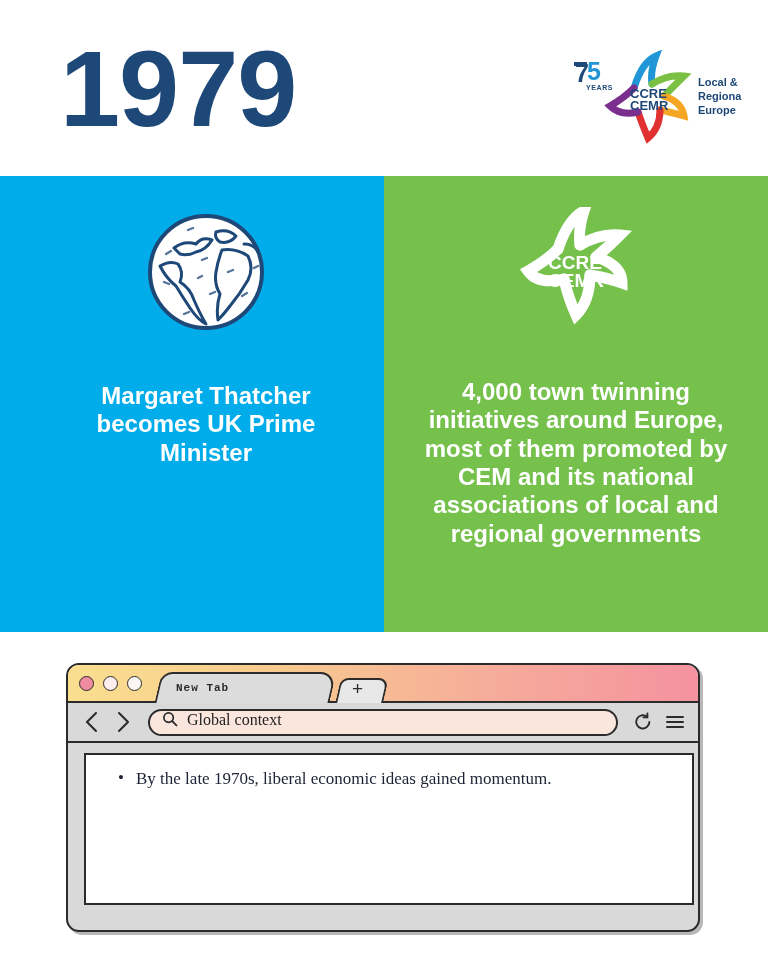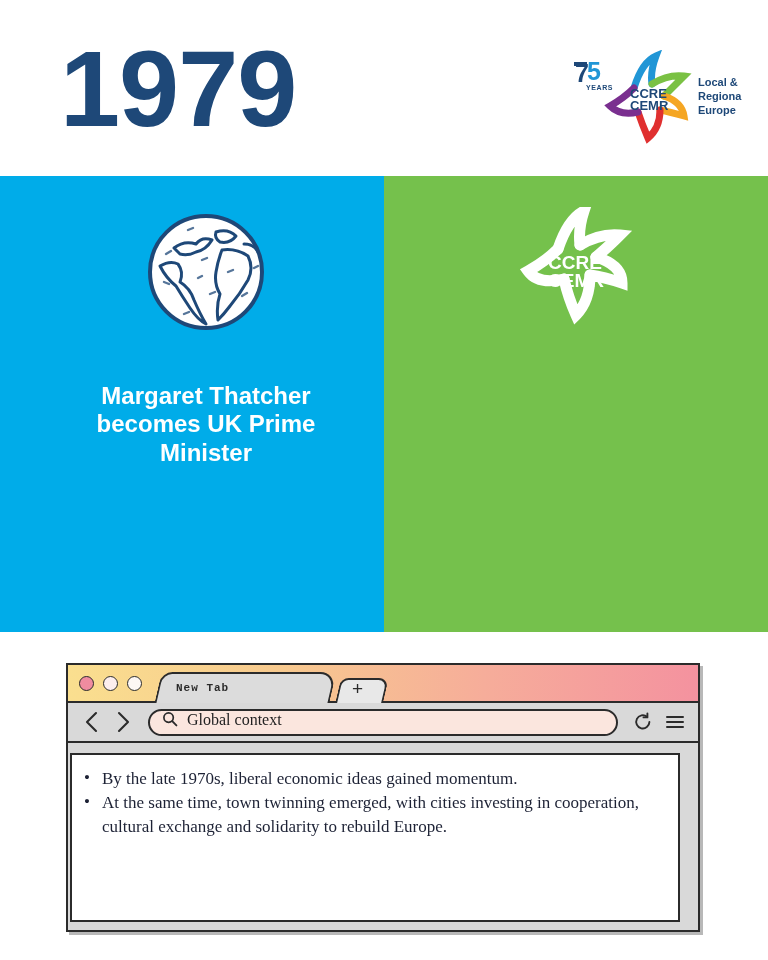"4,000 town twinning initiatives around" div.panel-text { html: none -> <div>4,000 town twinning initiatives around Europe, most of them promoted by CEM and its national associations of local and regional governments</div> }
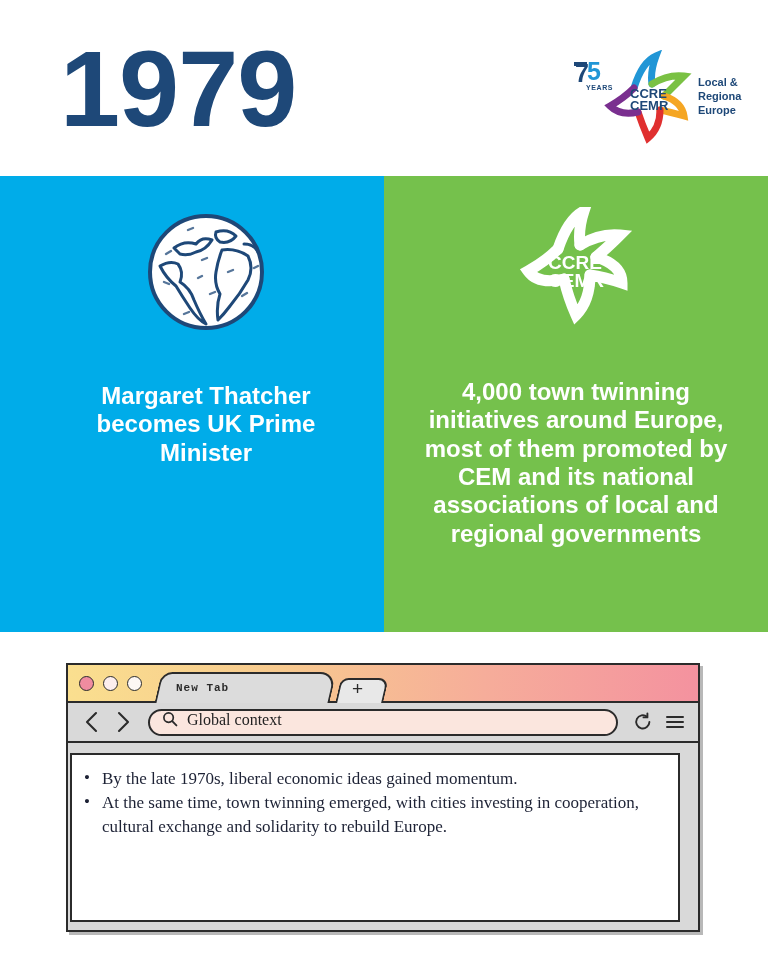"New Tab" .browser { border-radius: 0 -> 13px }
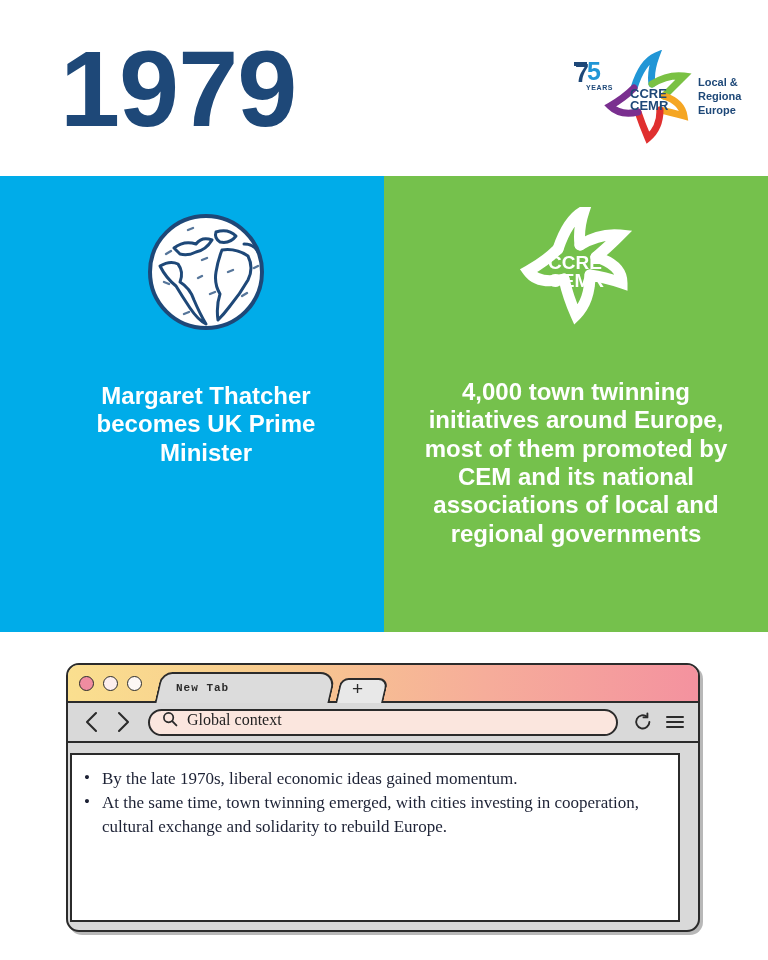"By the late 1970s, liberal" .page { height: 169px -> 152px; left: 2px -> 16px; padding: 12px 16px 10px 8px -> 12px 16px 10px 28px }
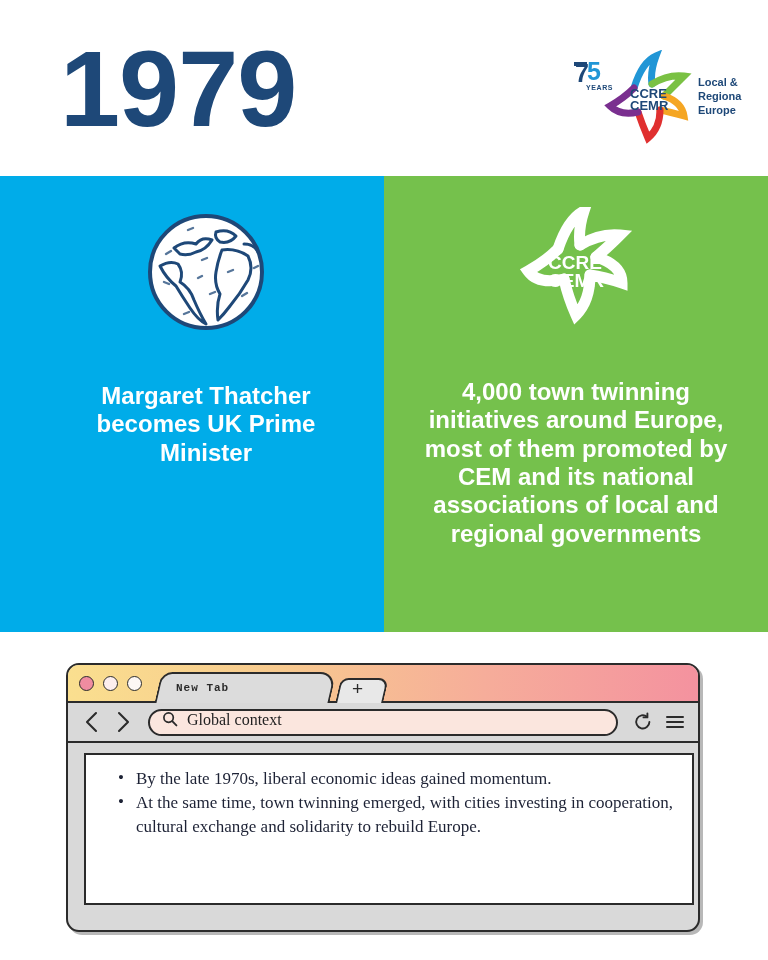"At the same time, town" li { html: <li>At the same time, town twinning emerged, with cities investing in cooperation, cultural exchange and solidarity to rebuild Europe.</li> -> none }
